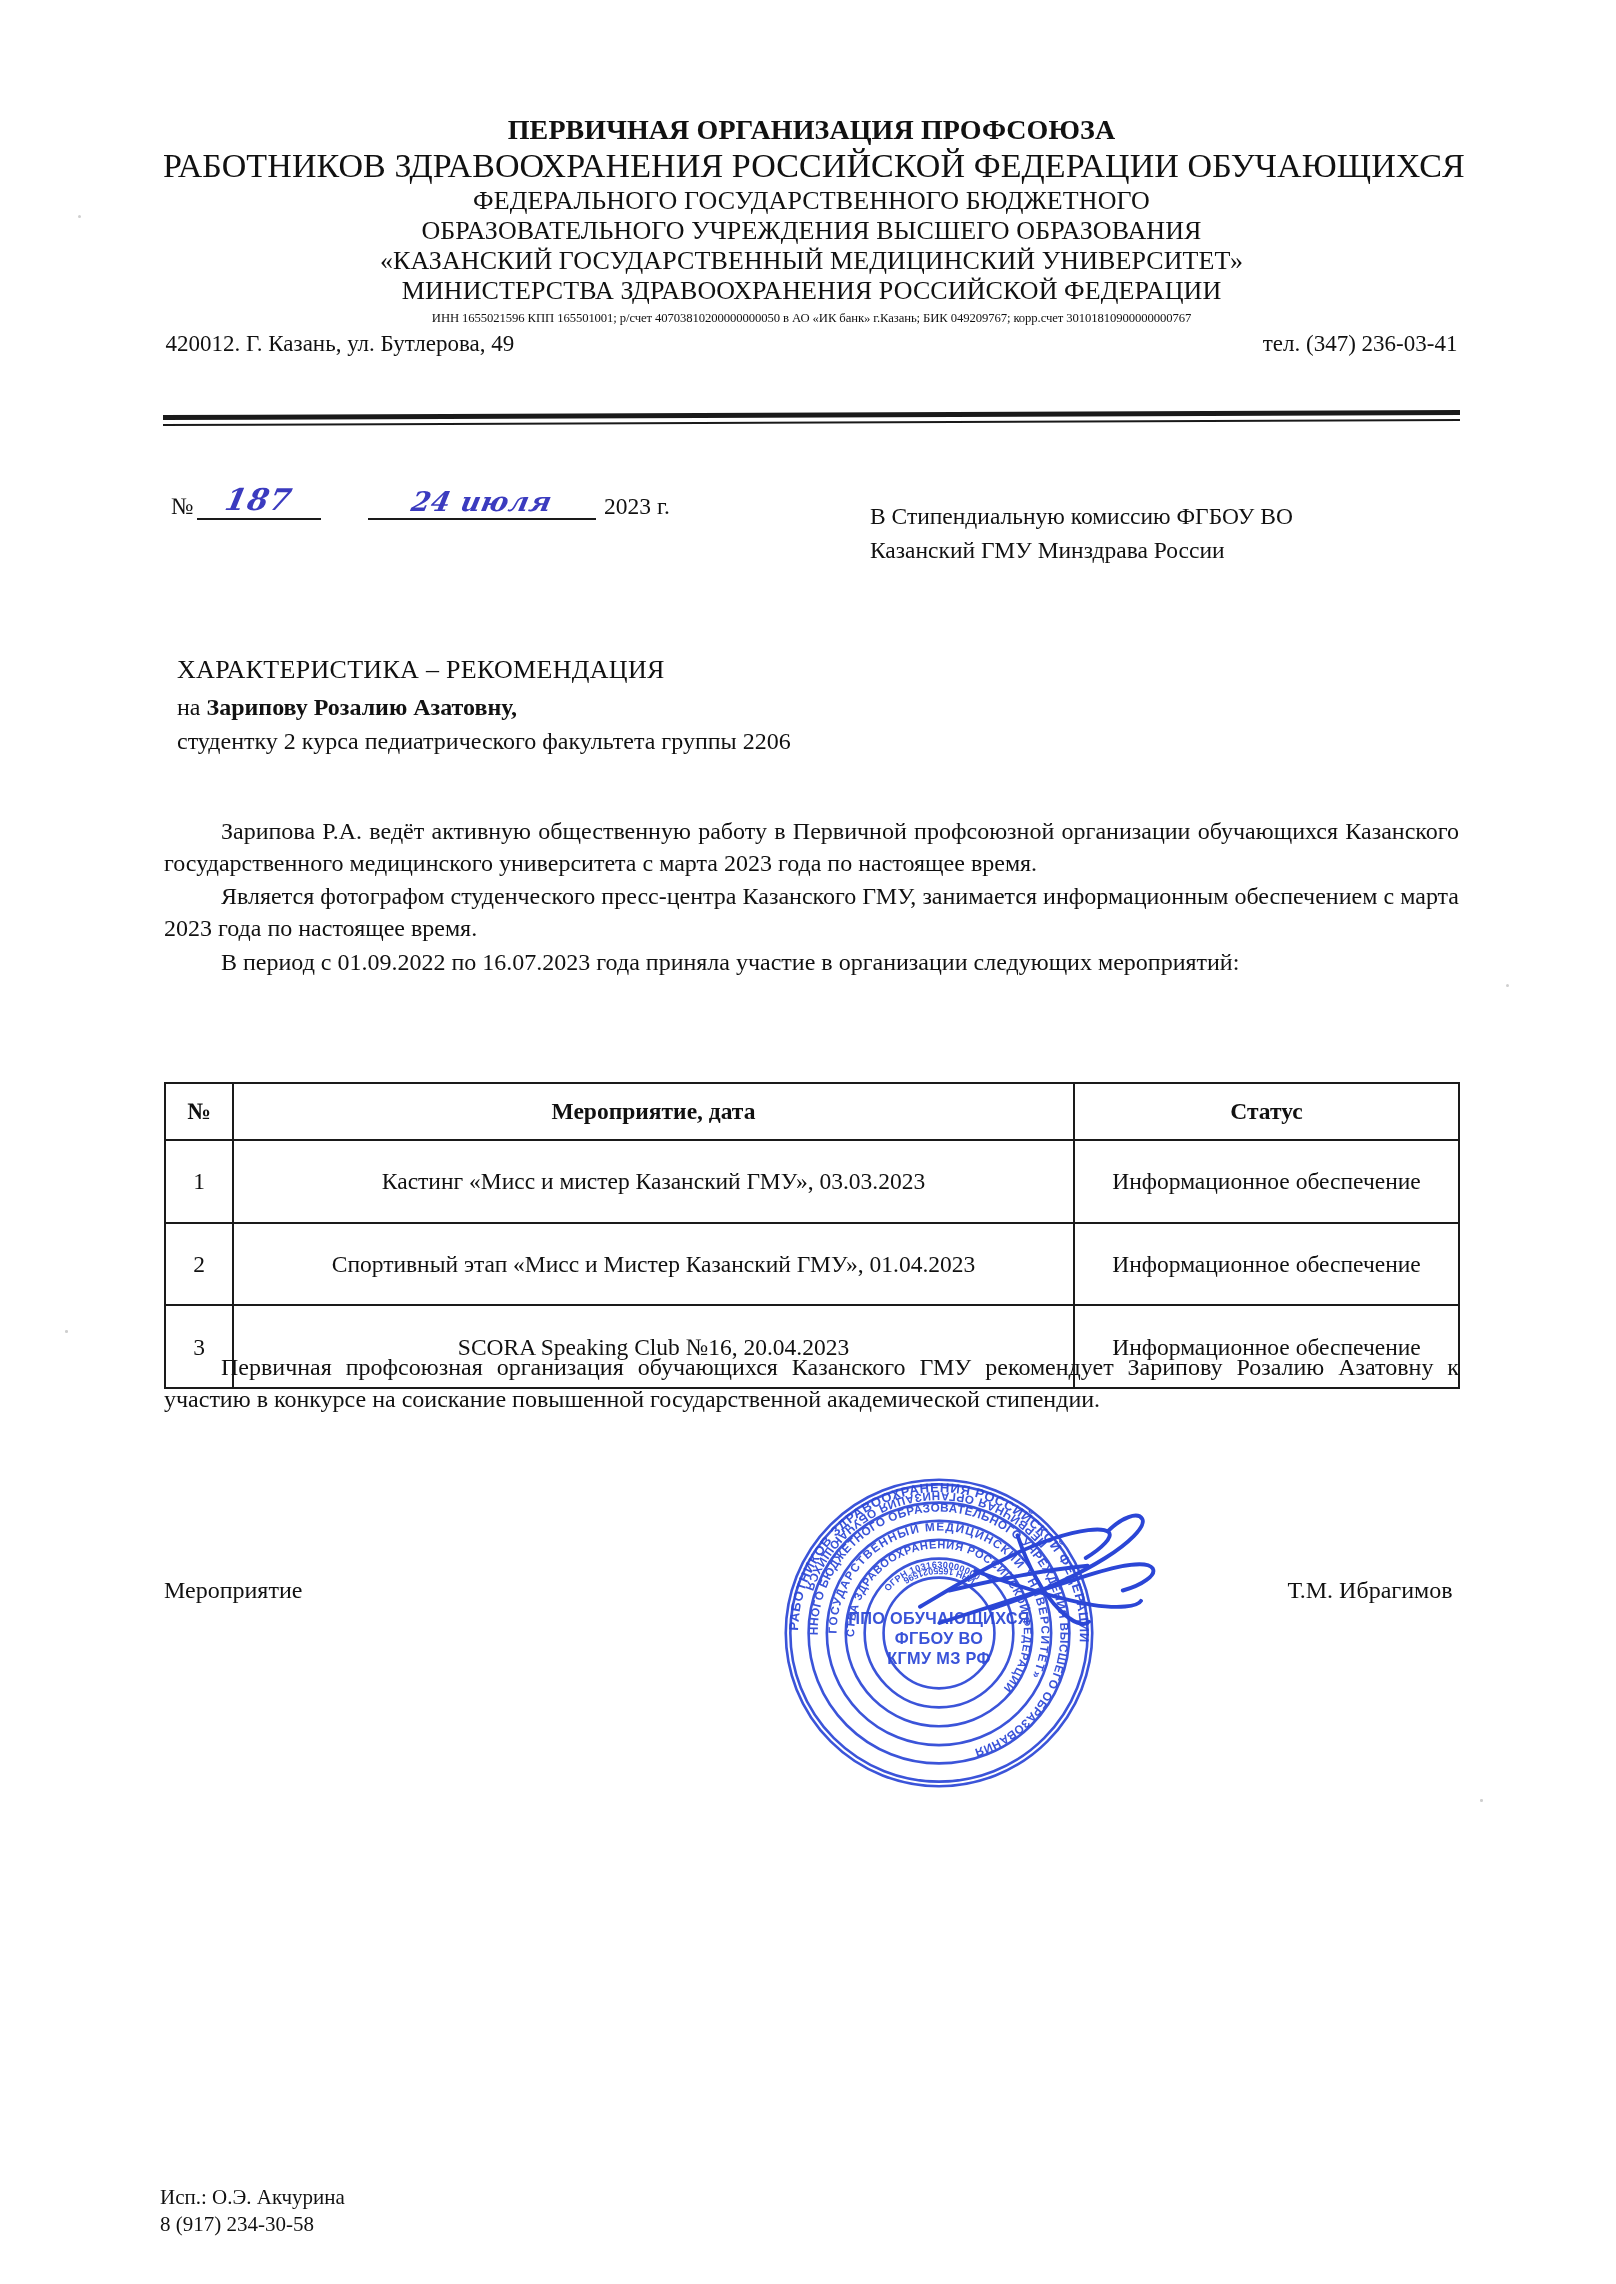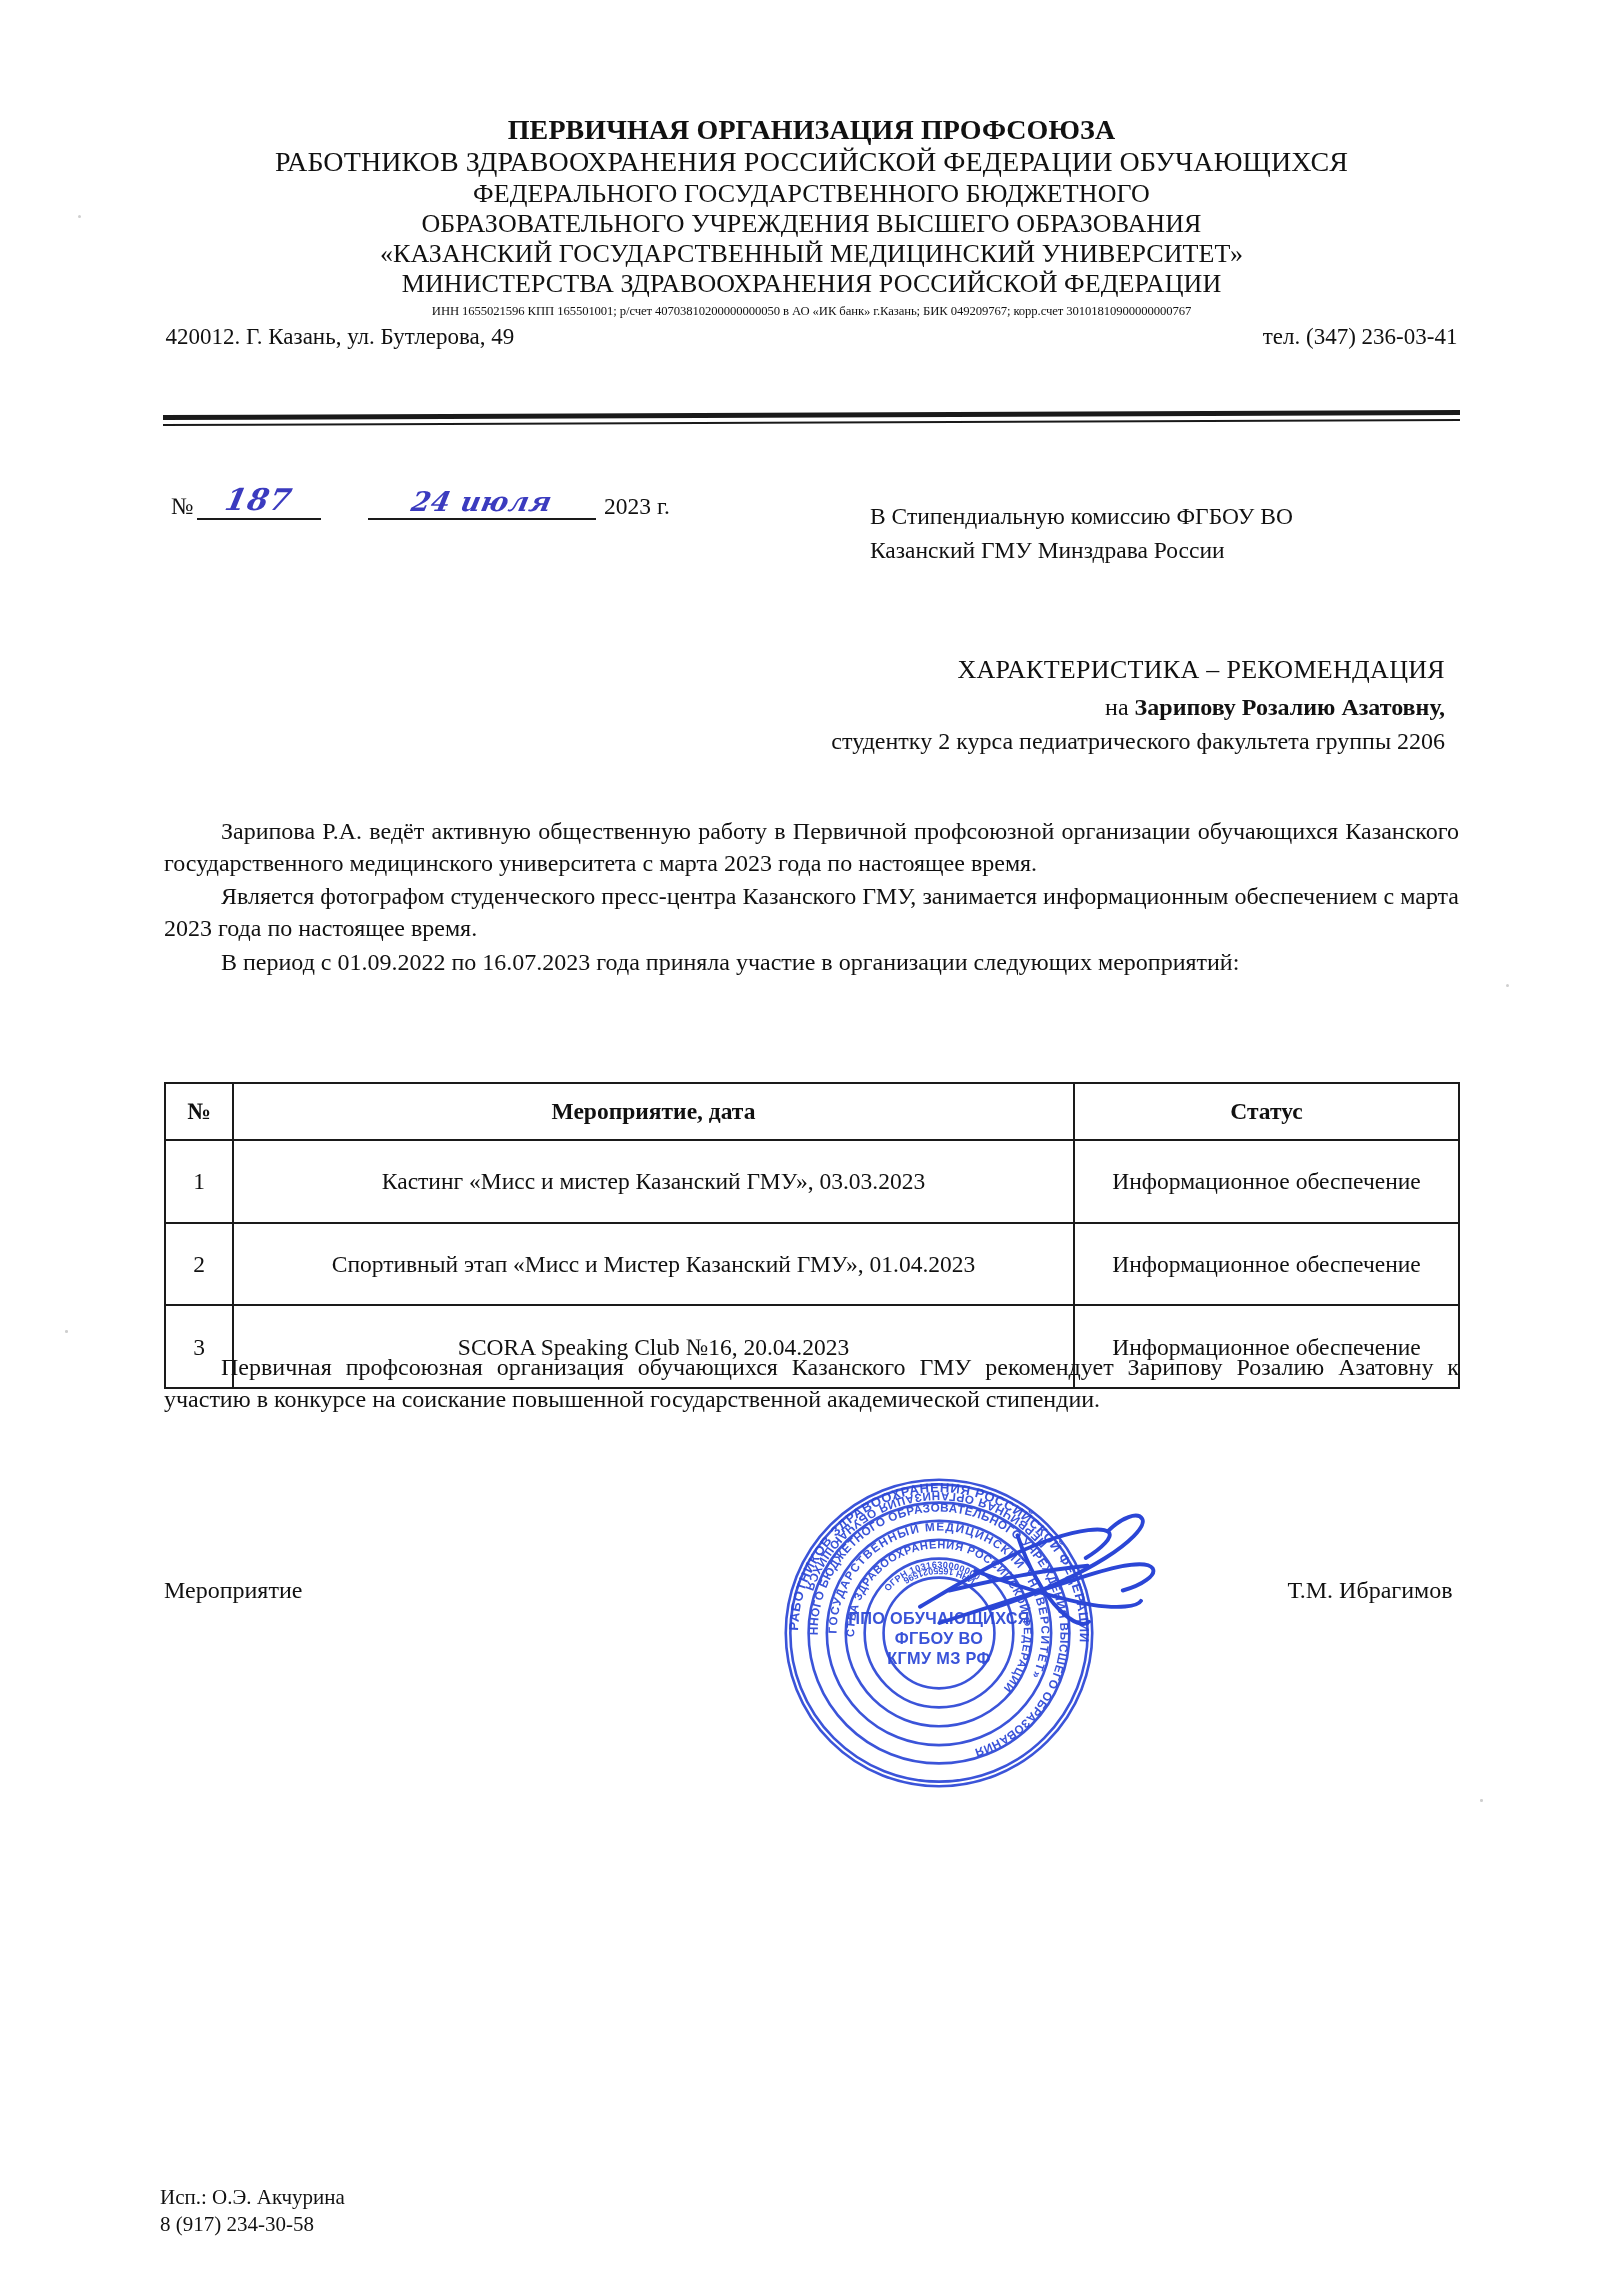"РАБОТНИКОВ ЗДРАВООХРАНЕНИЯ РОССИЙСКОЙ" .lh-line.l2 { font-size: 28px -> 34px }
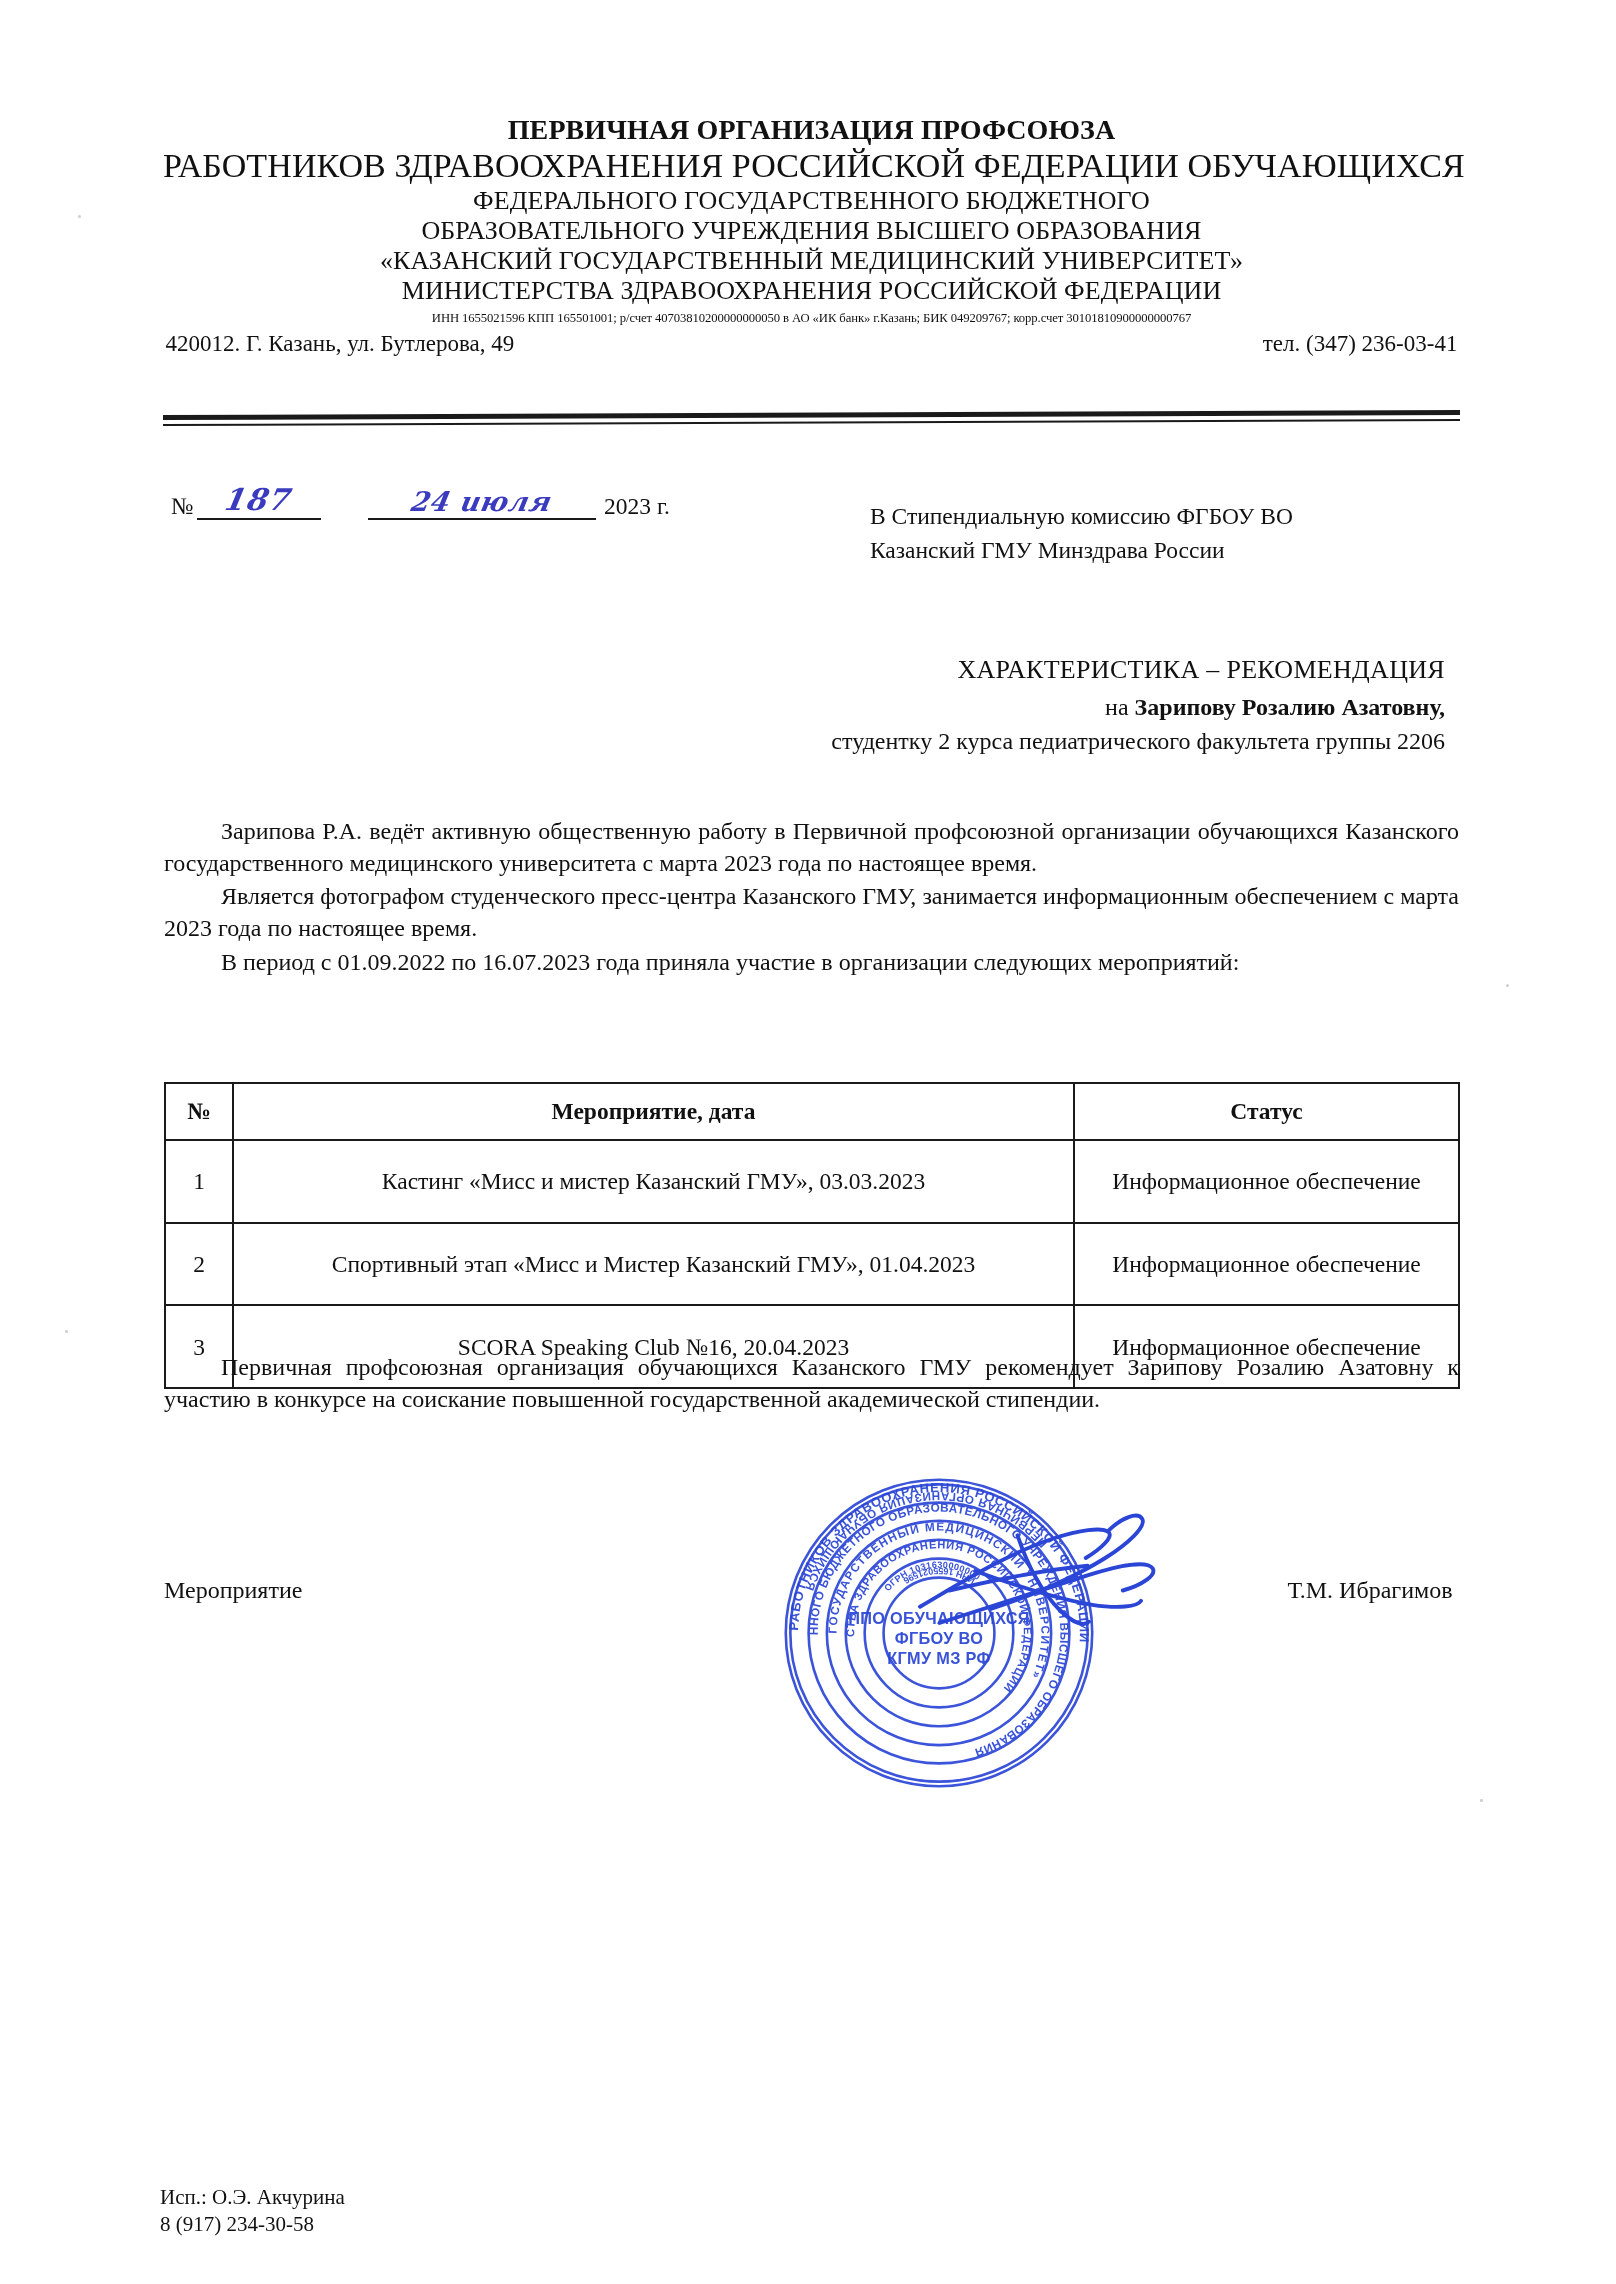"ХАРАКТЕРИСТИКА – РЕКОМЕНДАЦИЯ" .title-block { left: 148px -> 177px; text-align: right -> left }
